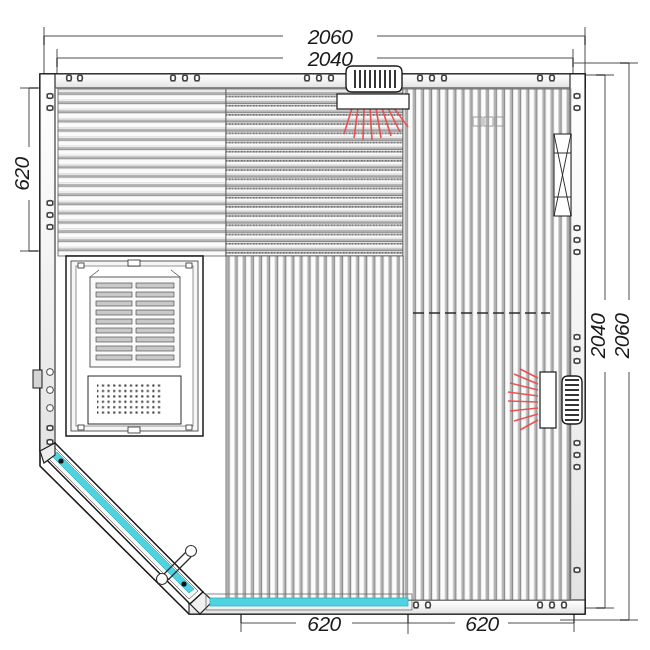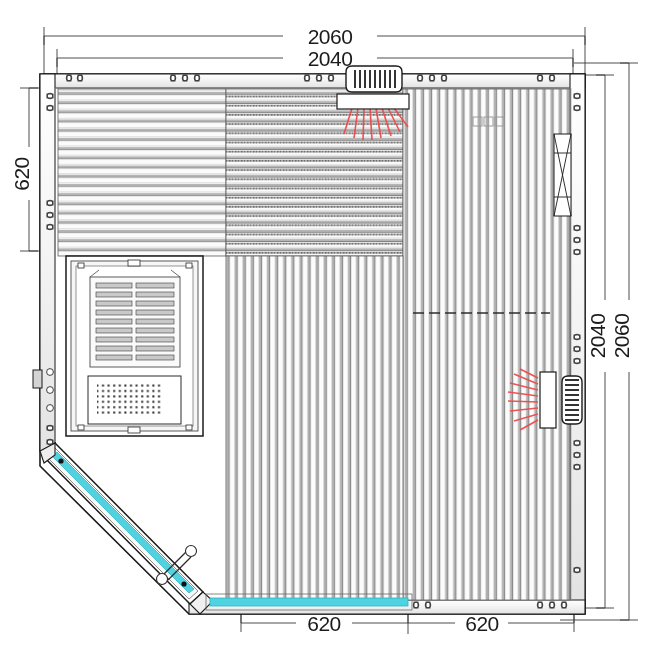"2060" #stage { font-style: none -> italic }
